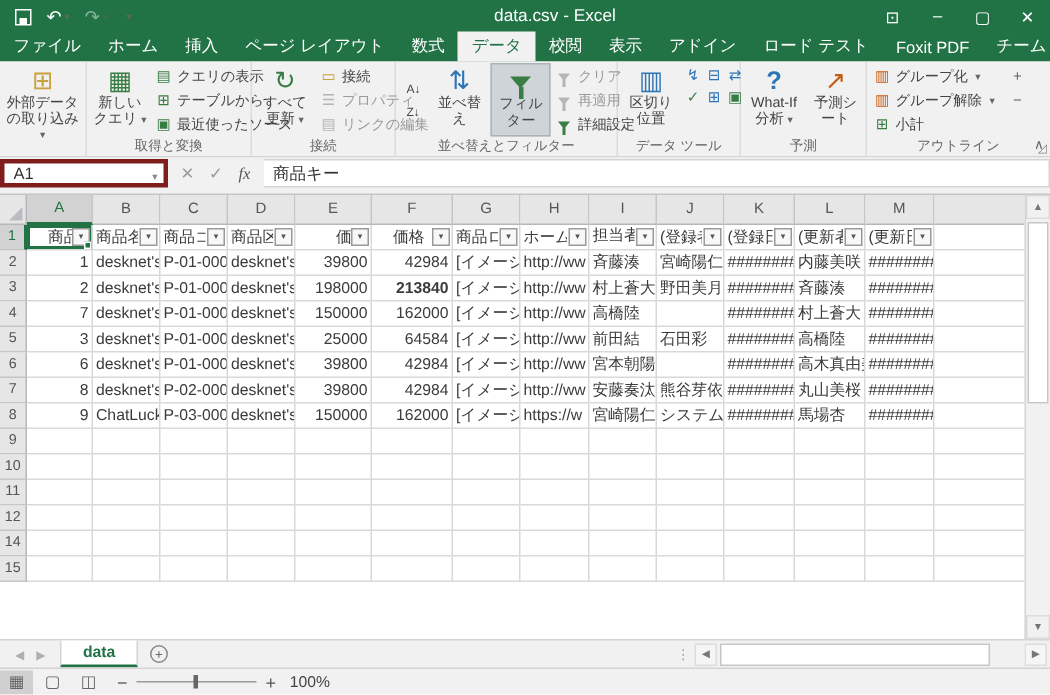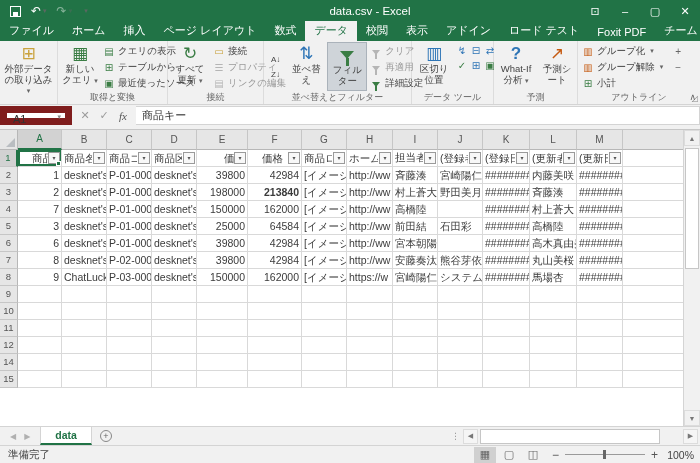"A1" .namebox { align-items: flex-start -> flex-end; border: 7px solid #7f1d1d -> 3px solid #7f1d1d; width: 72px -> 112px }
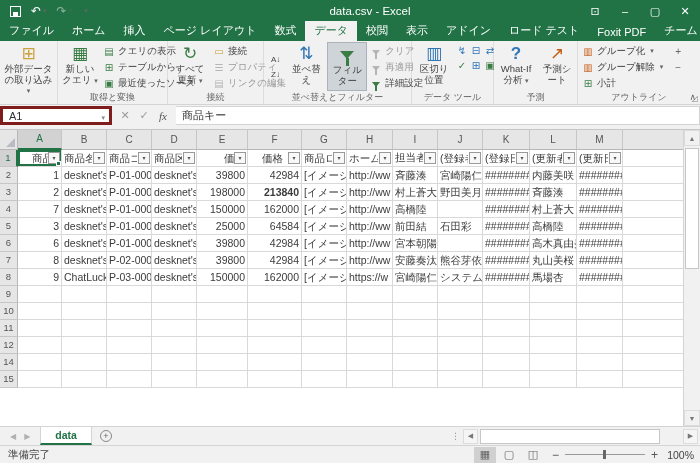"準備完了" div.sready { html: <div>準備完了</div> -> none }
